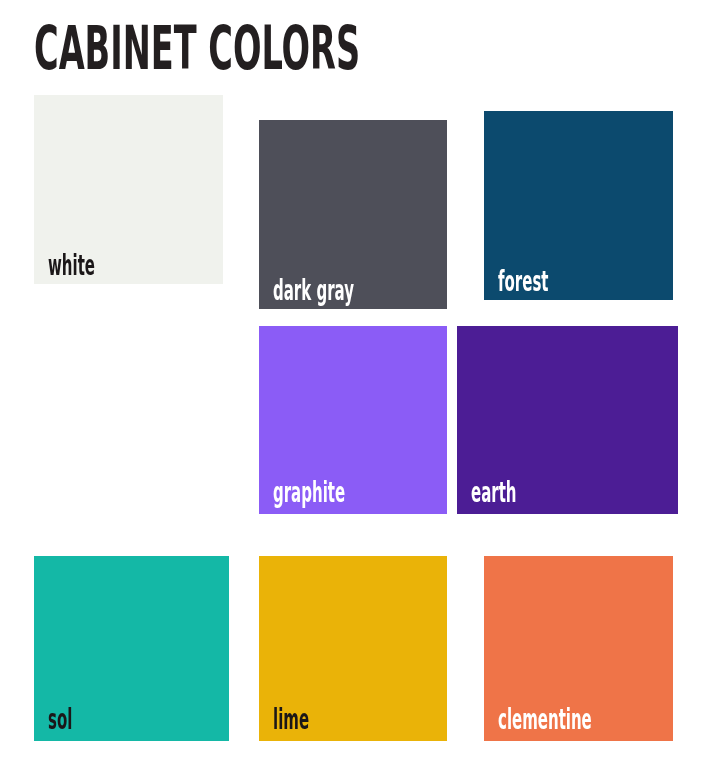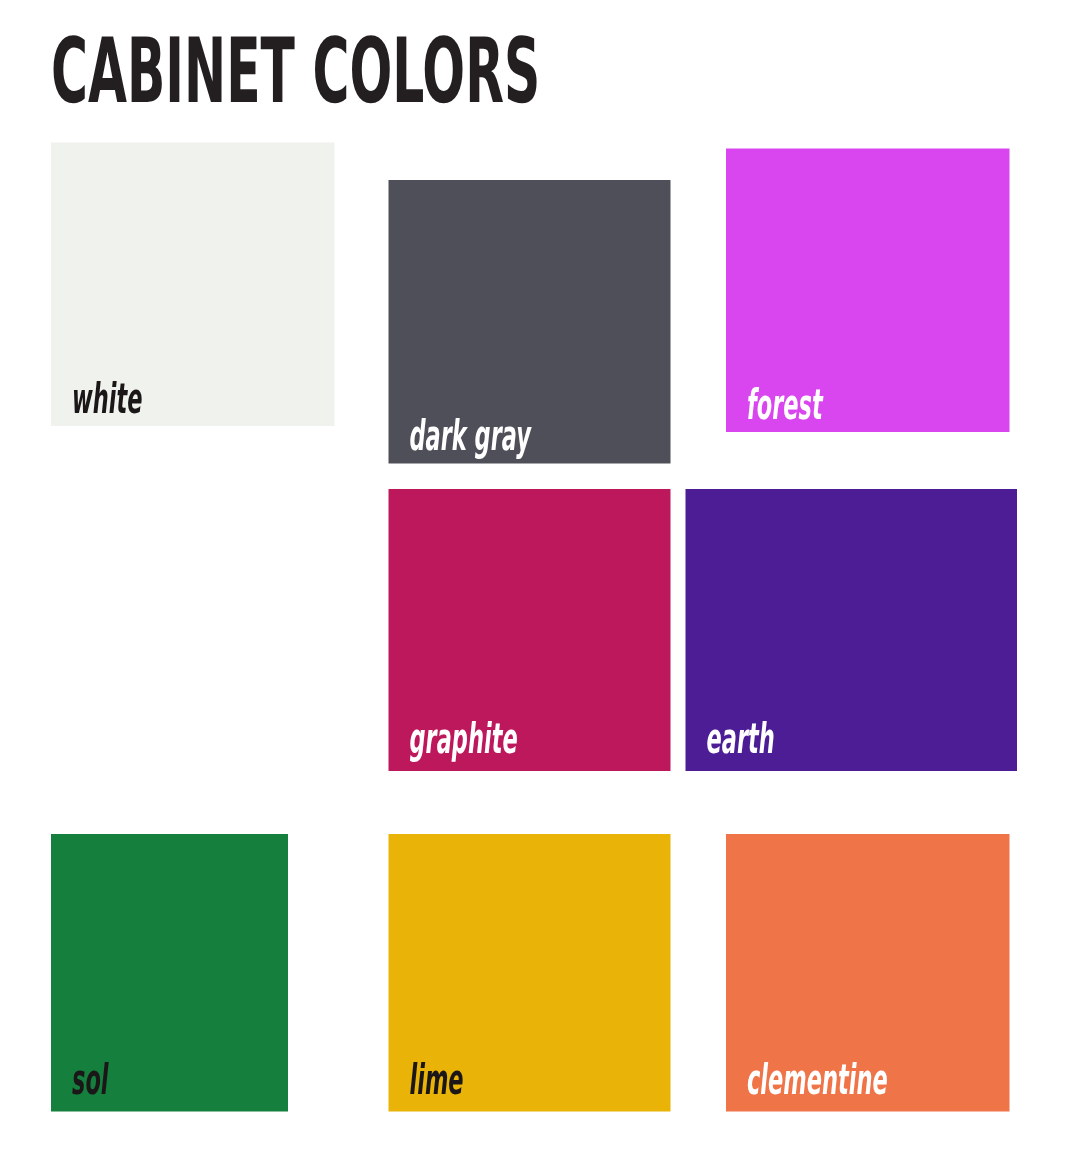"white" .swatch-grid { font-style: italic -> none }
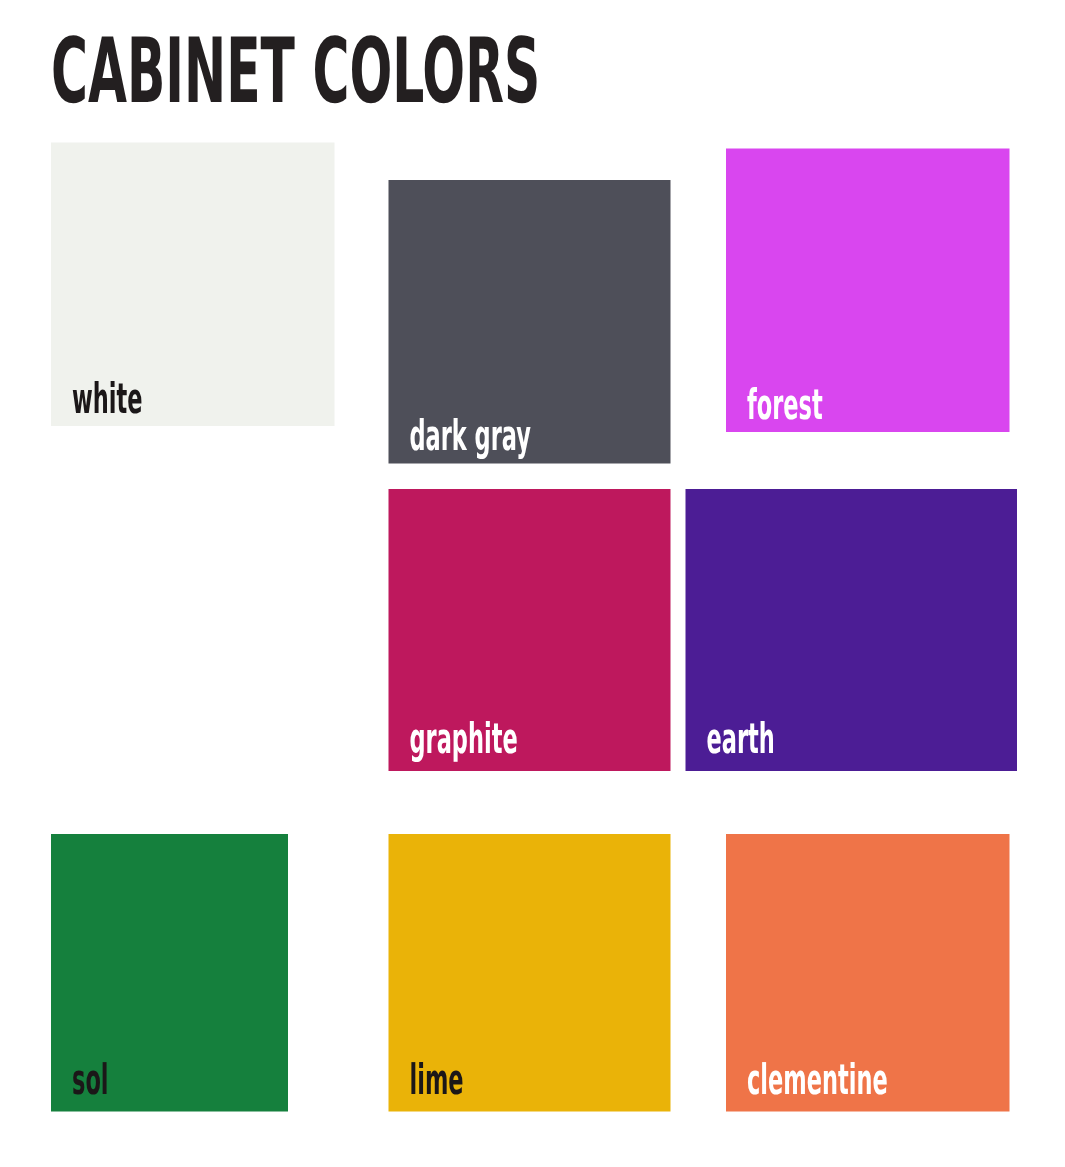"forest" div.swatch { background: #d946ef -> #0c4a6e; top: 4px -> 16px }
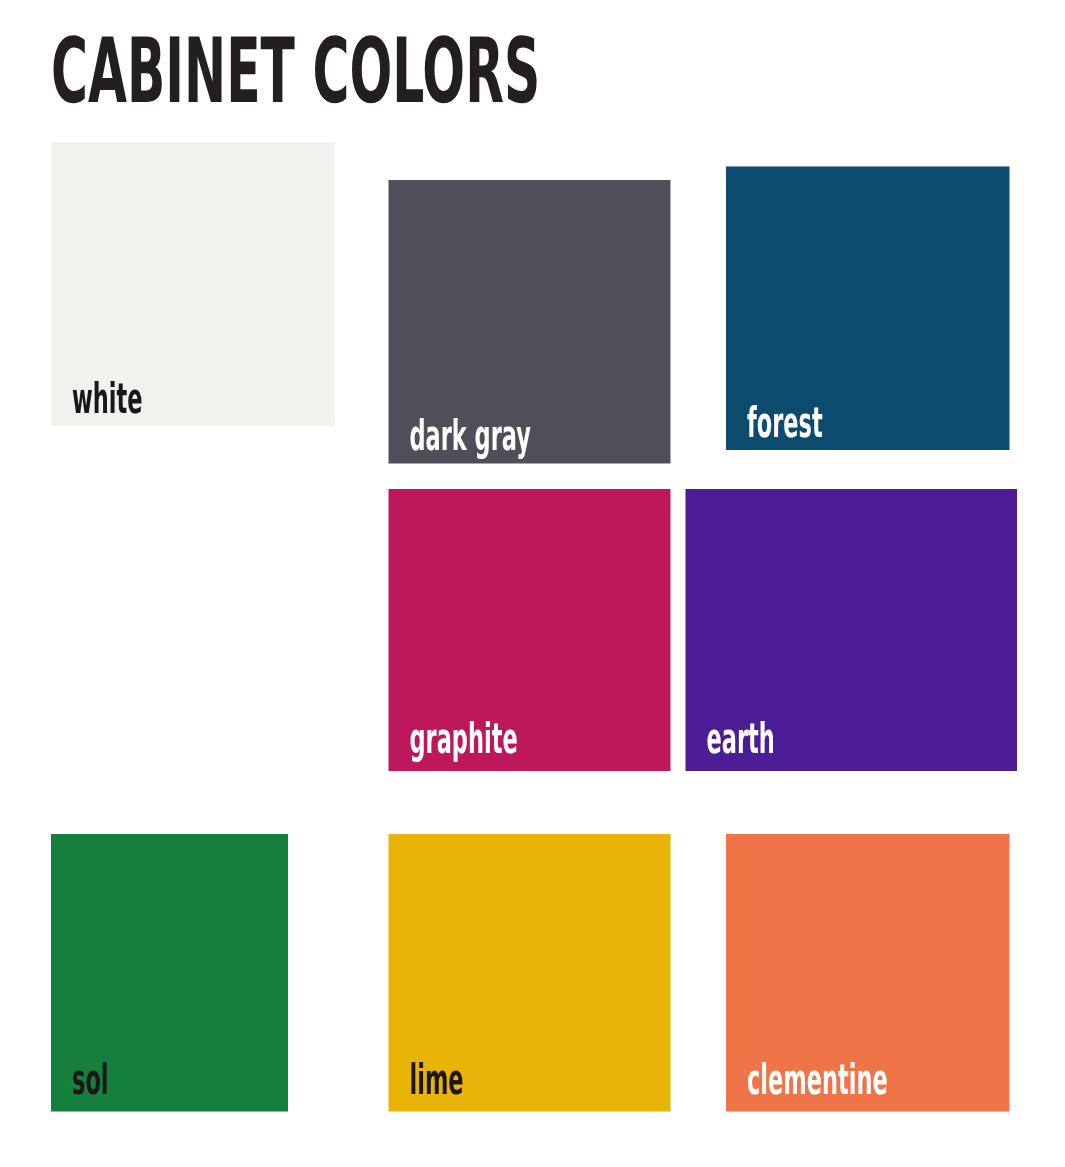"graphite" div.swatch { background: #be185d -> #8b5cf6 }
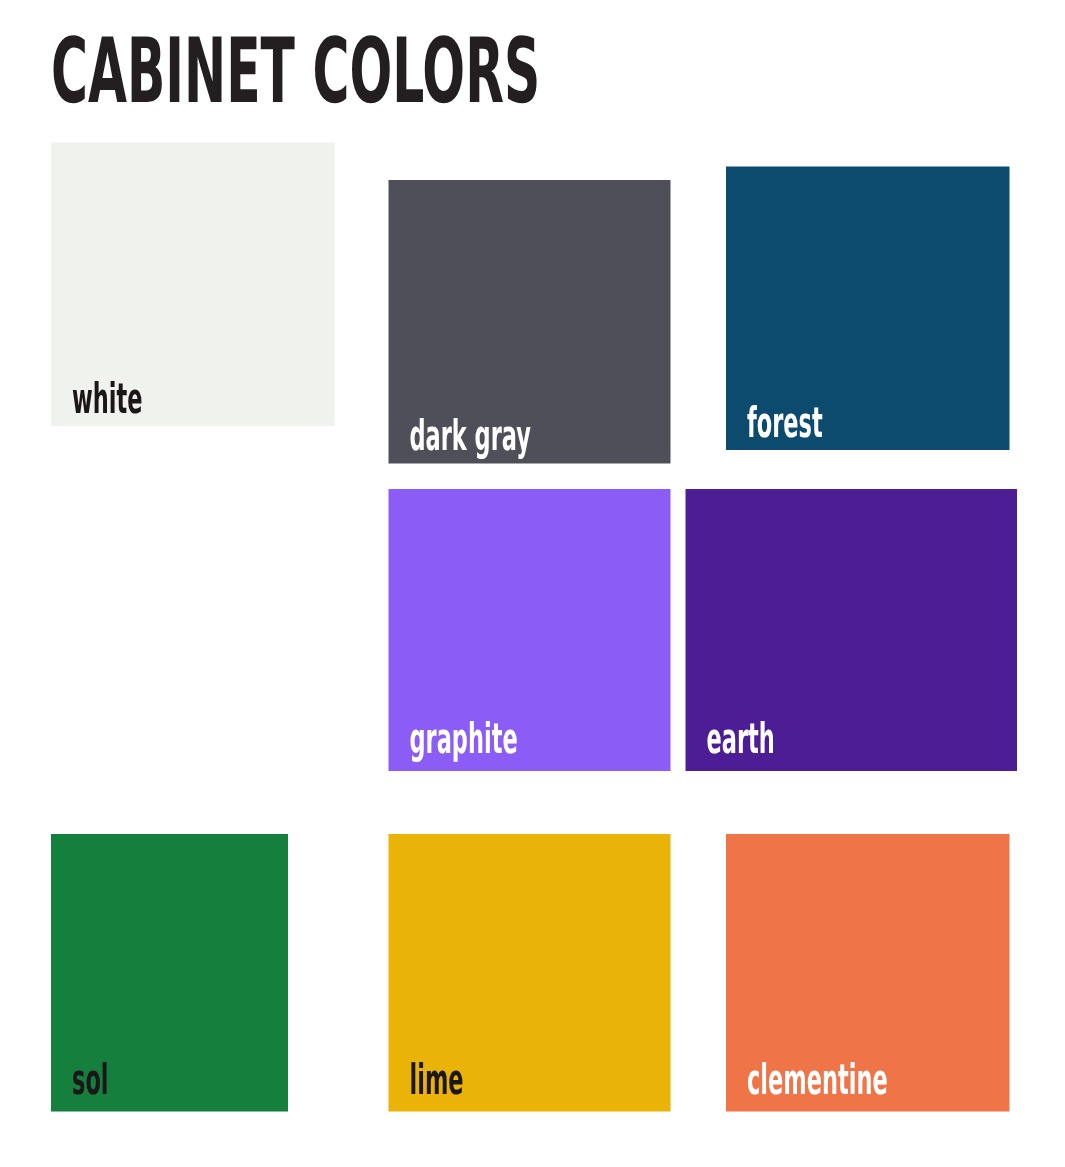"sol" div.swatch { background: #15803d -> #14b8a6; width: 158px -> 195px }
